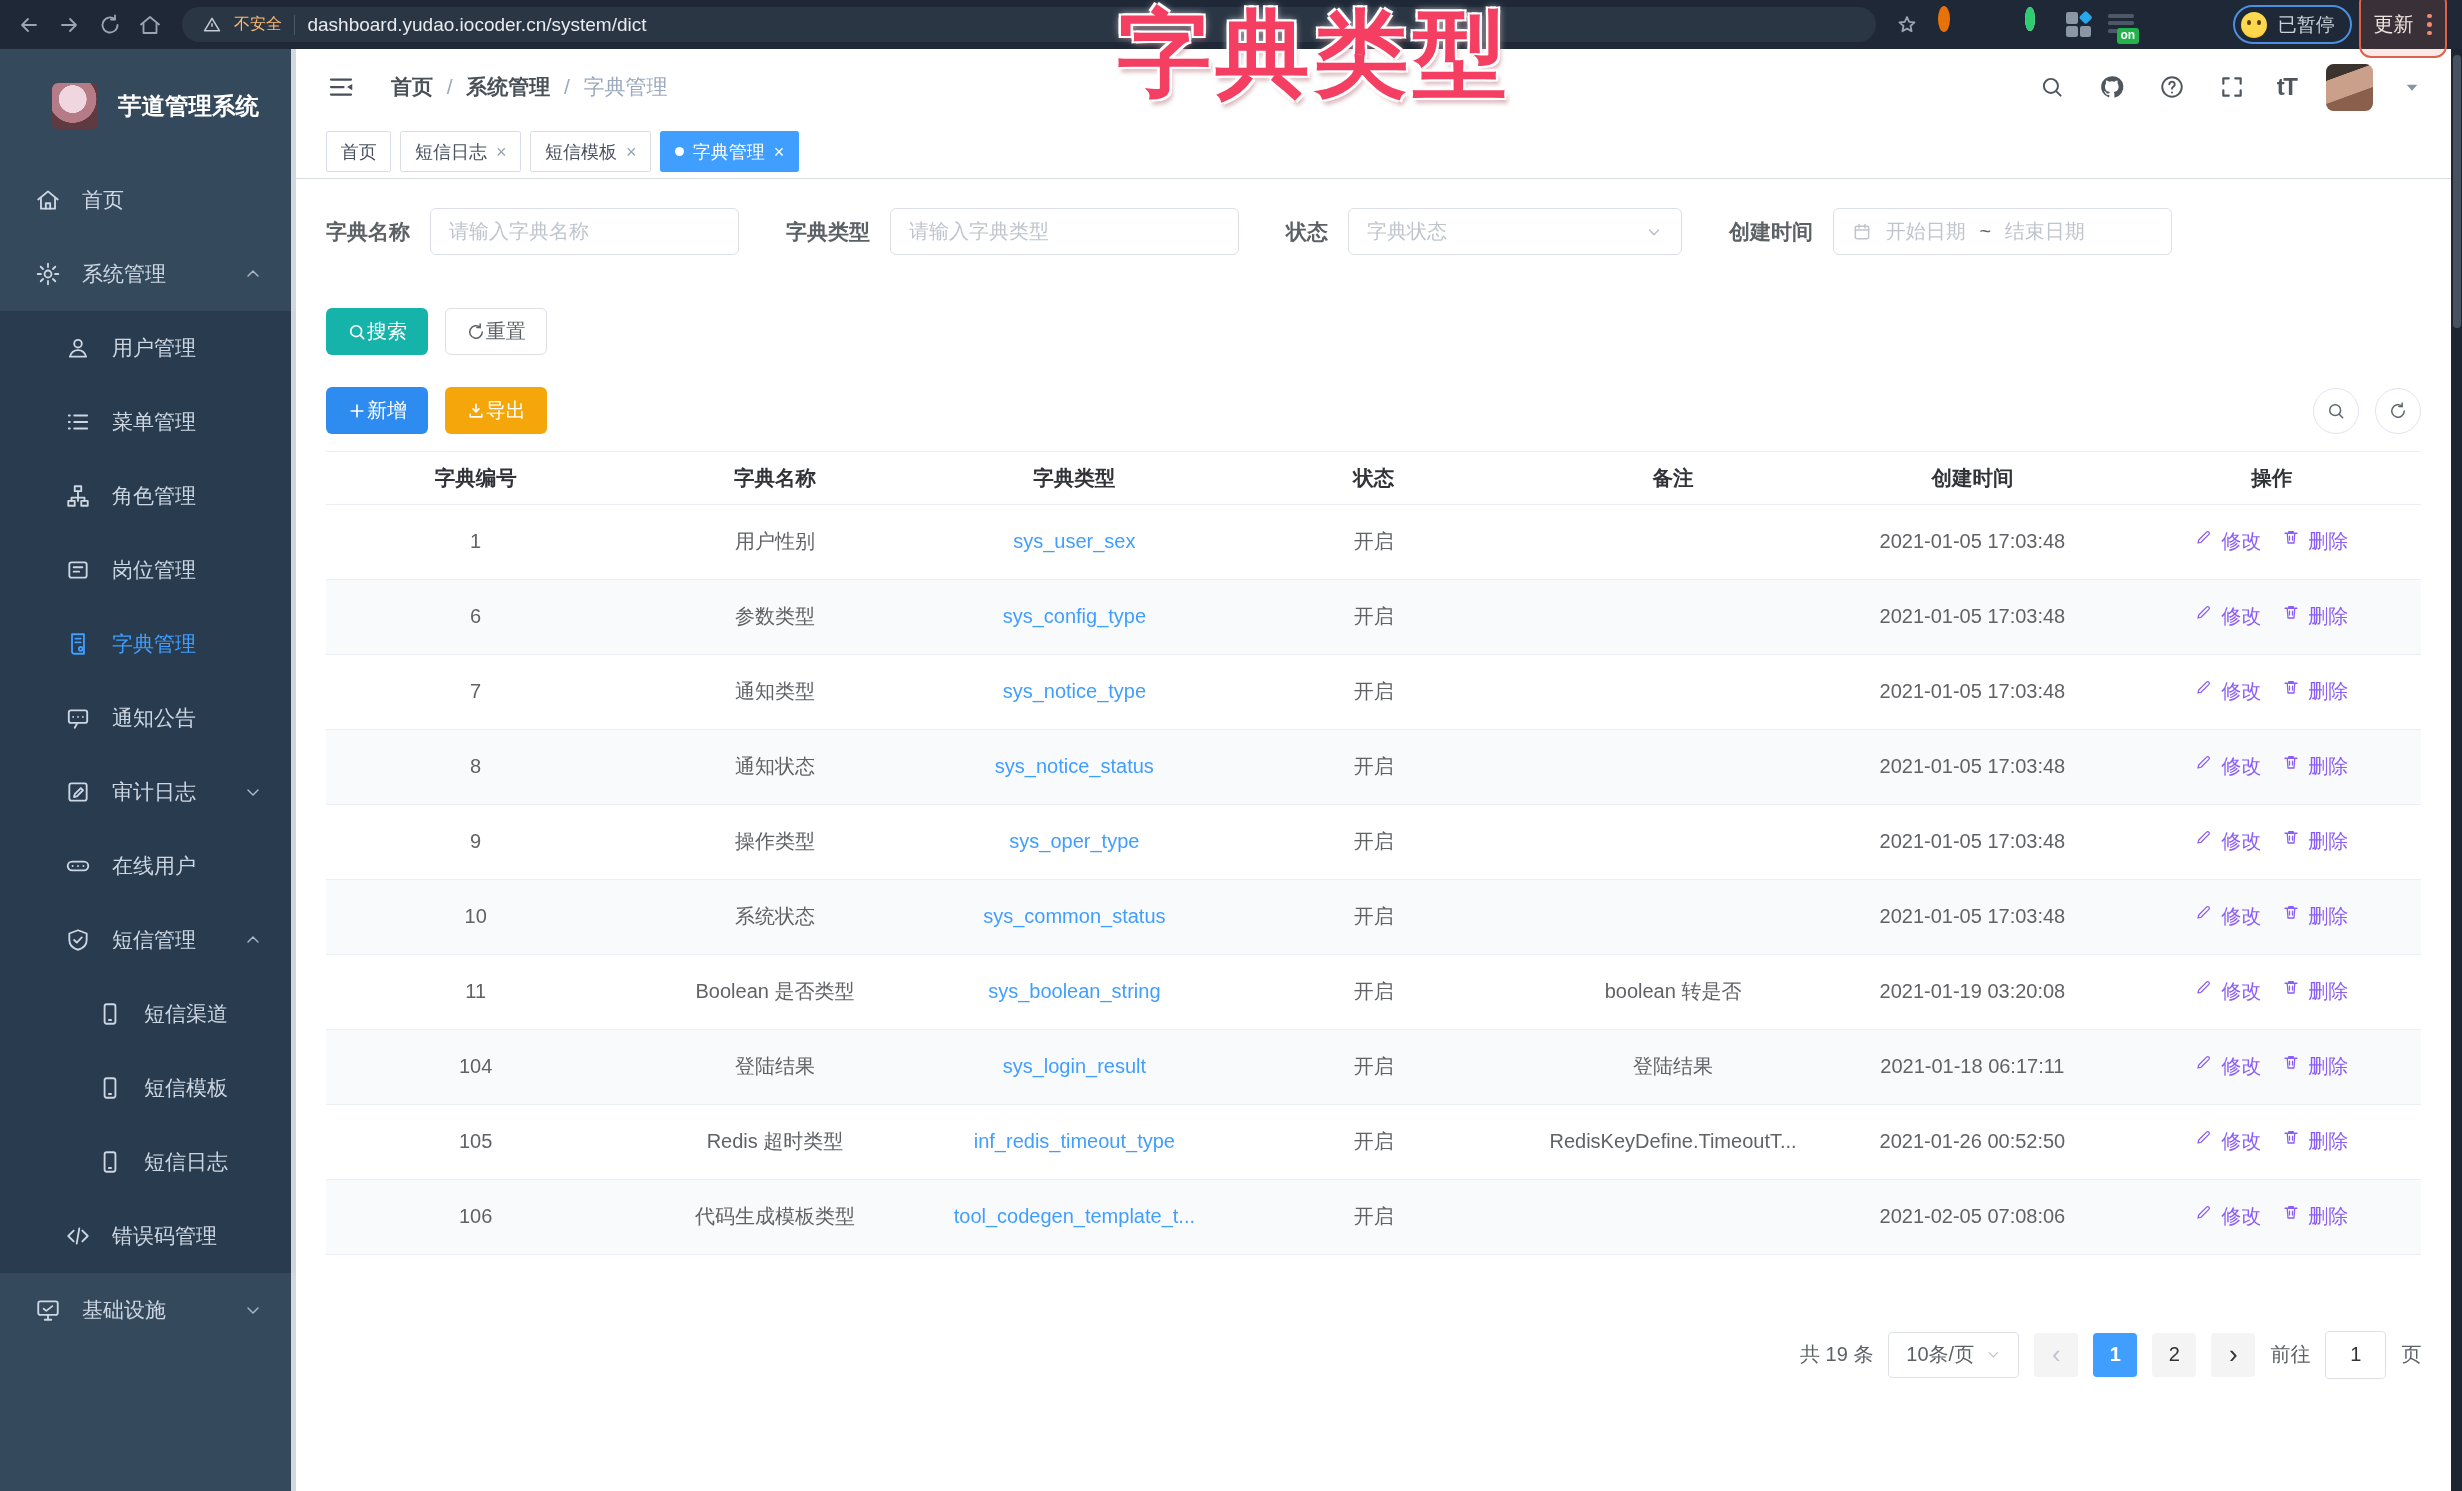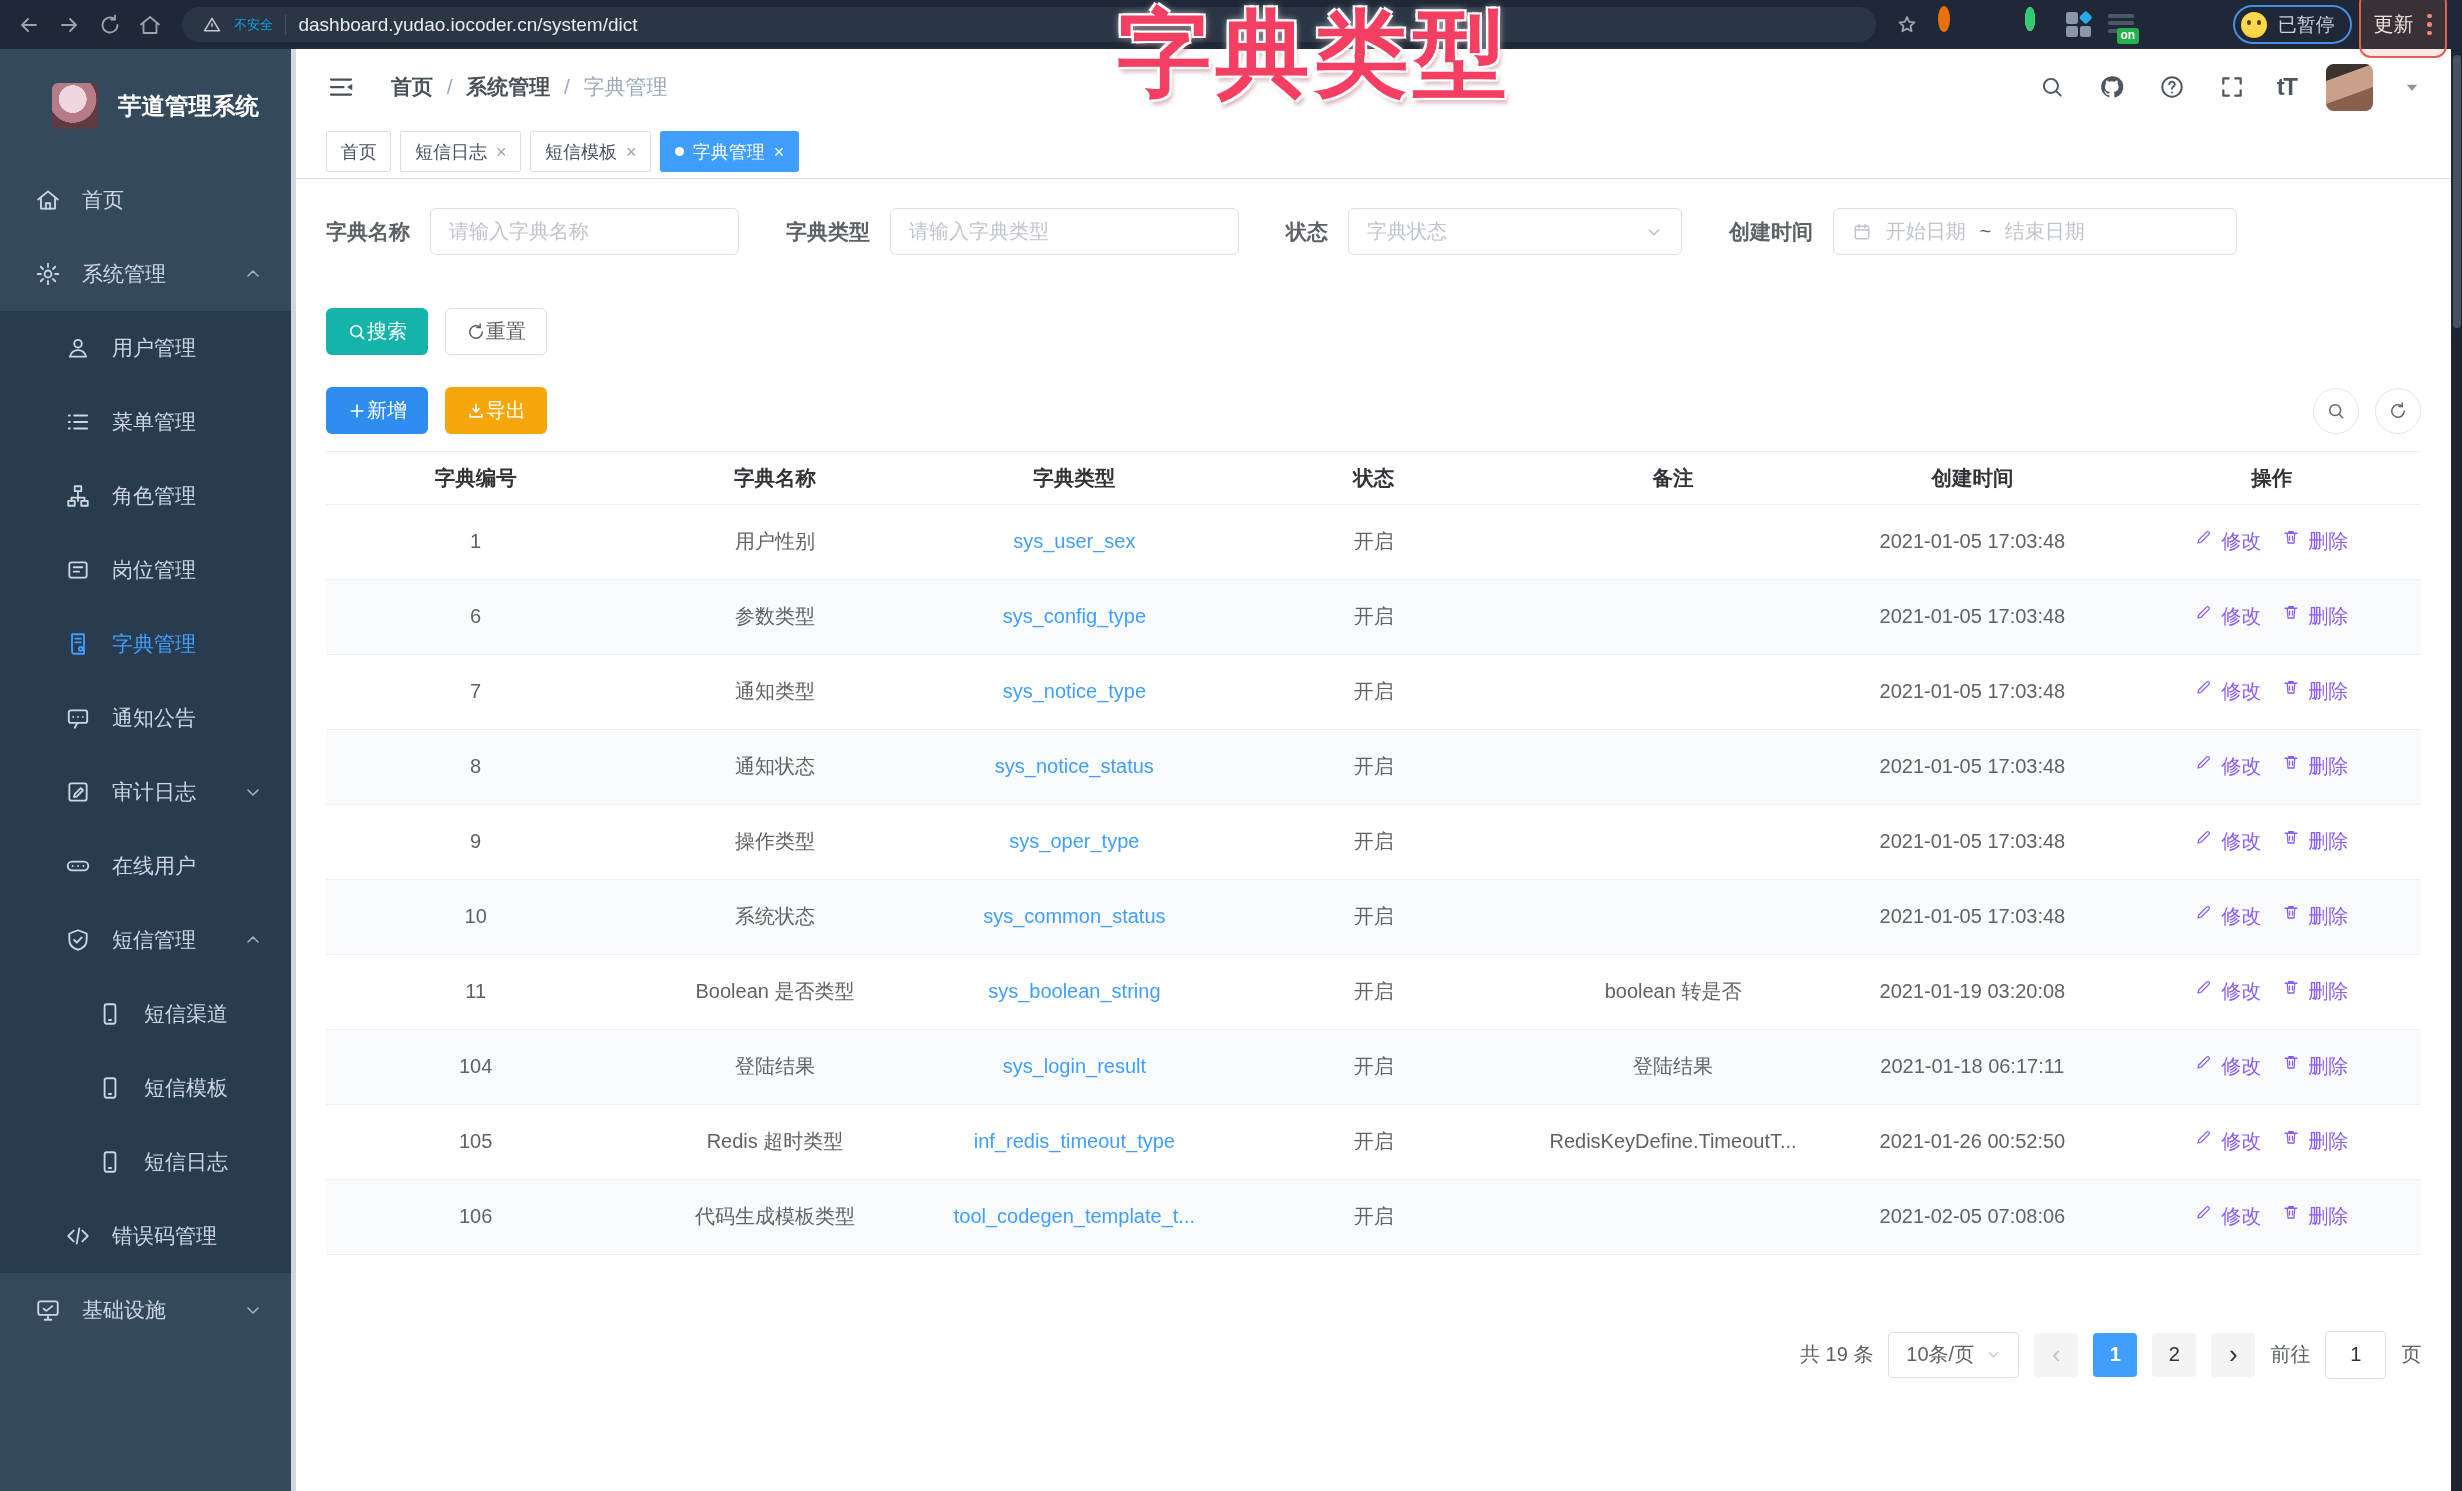"不安全" .urlbar .sec { color: #0ea5e9 -> #fdba74; font-size: 13px -> 16px }
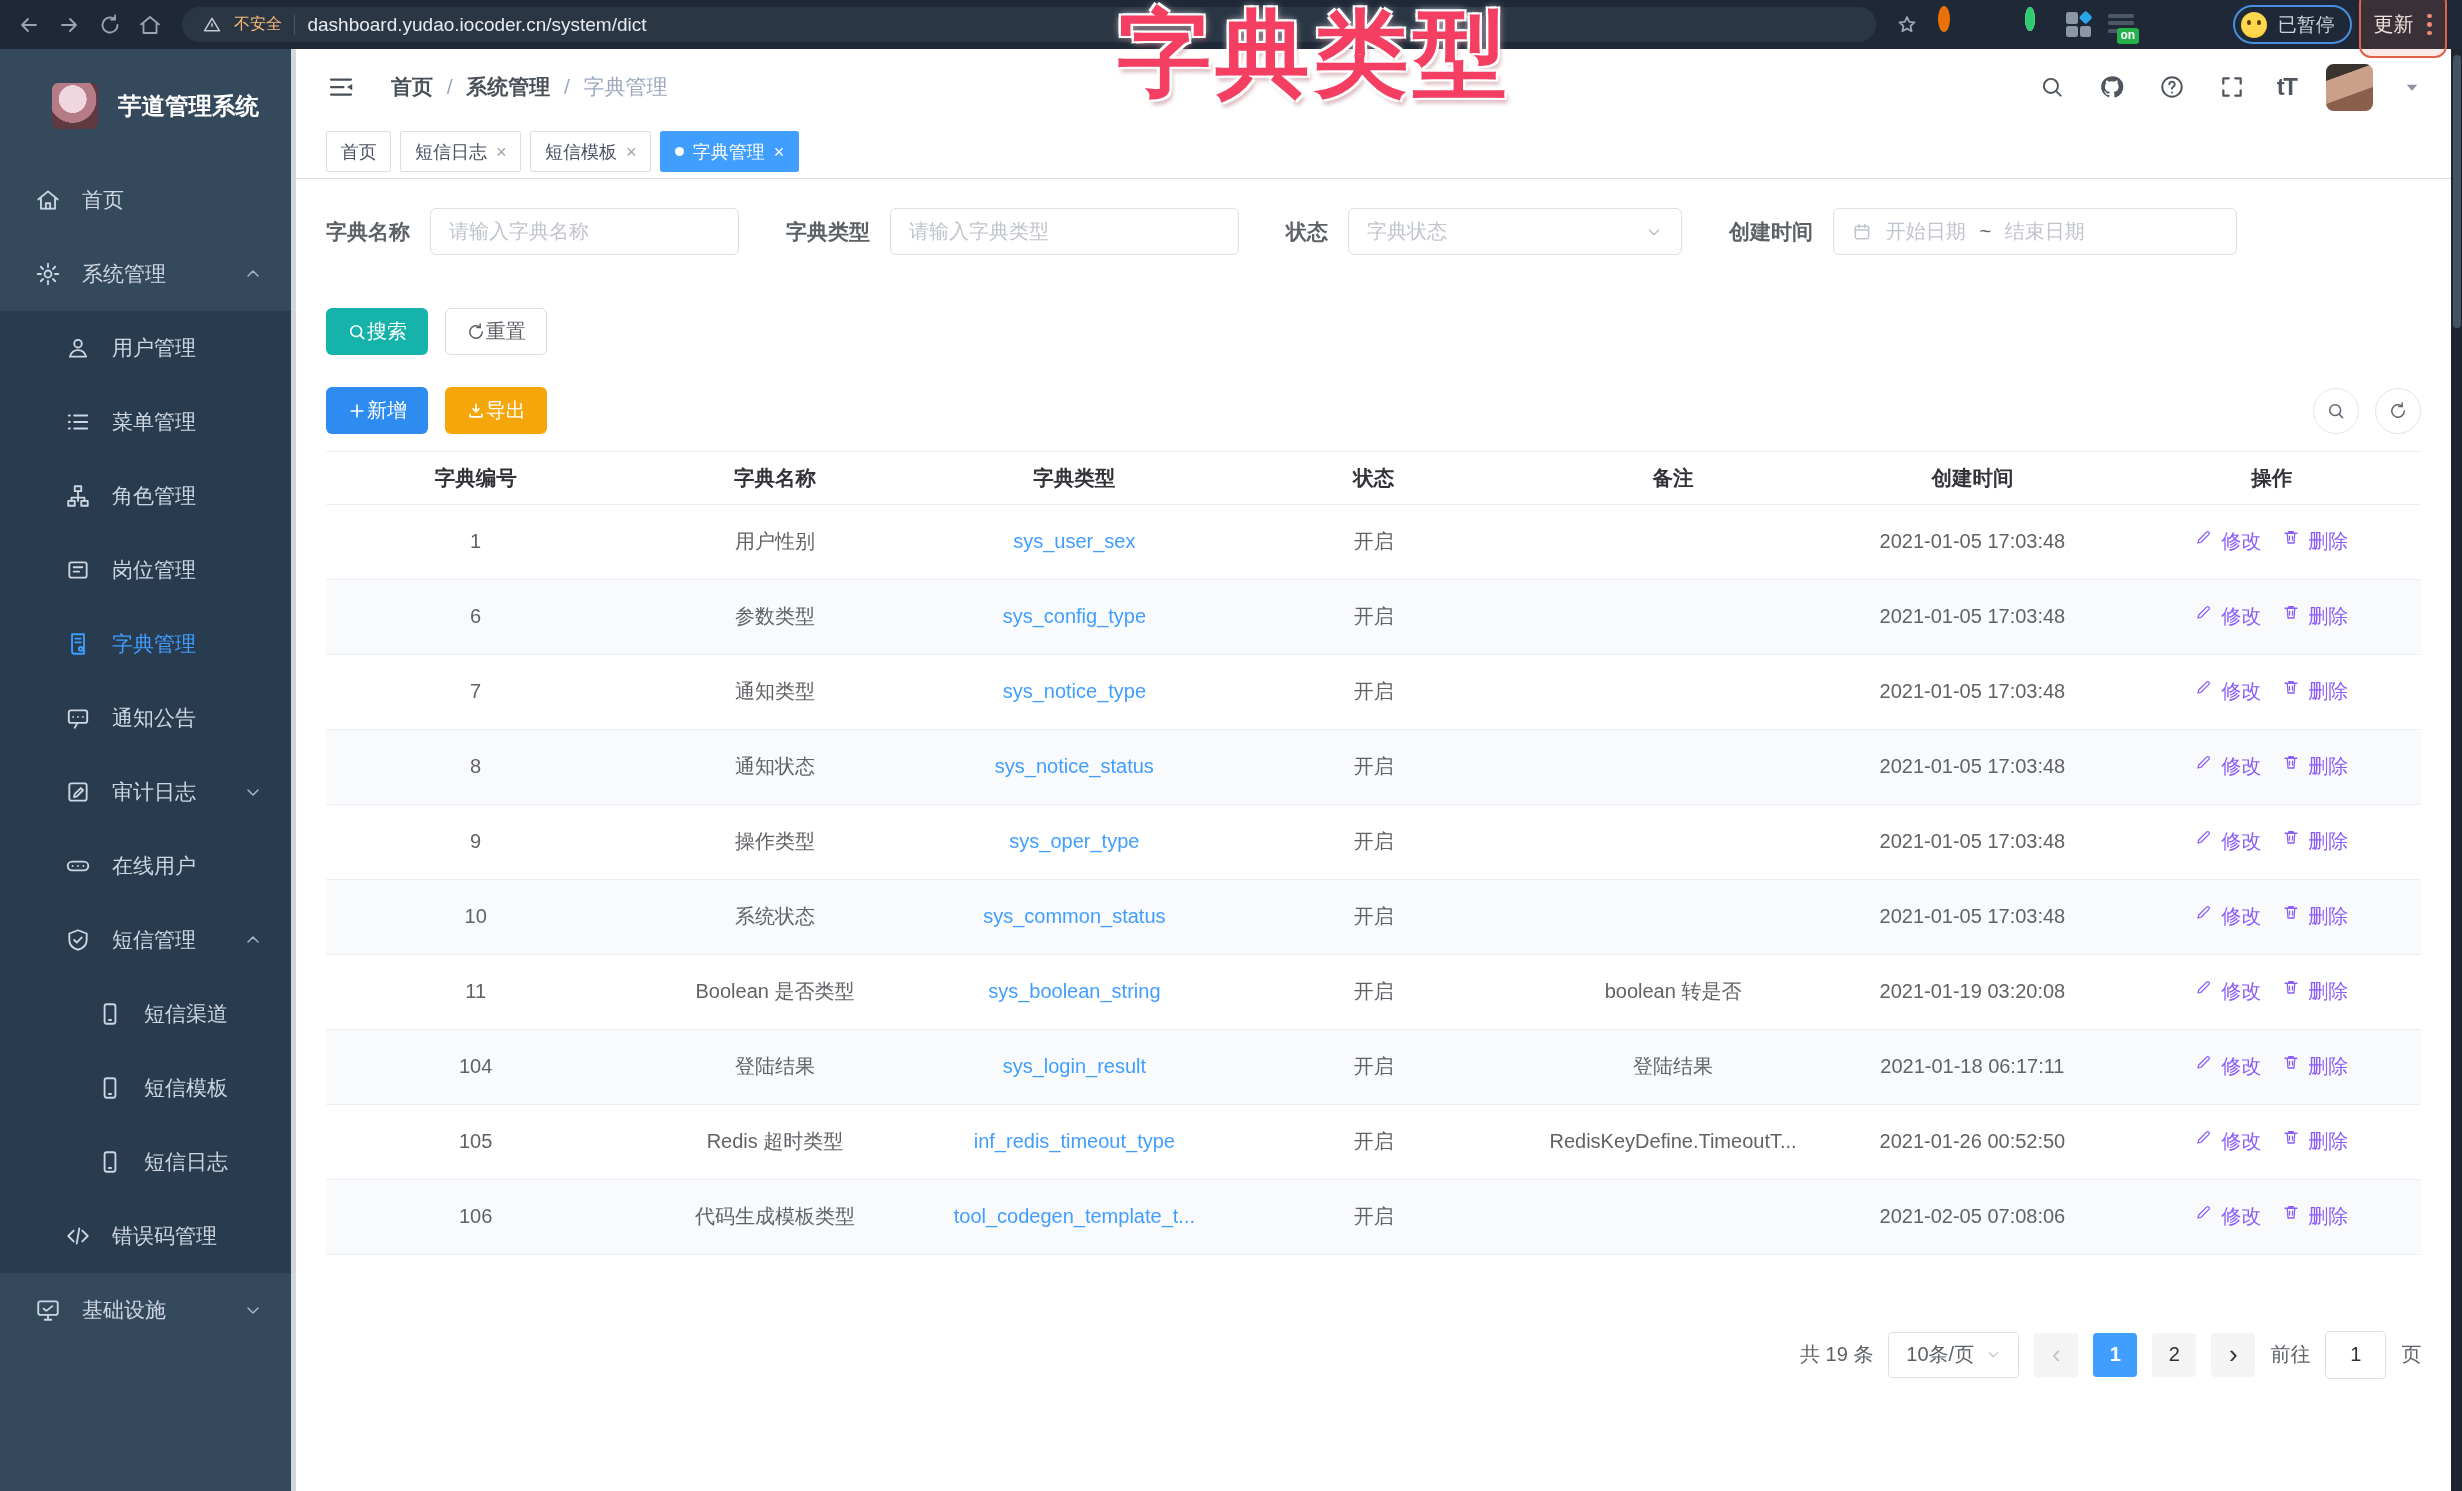"开始日期" .w4 { width: 404px -> 339px }
